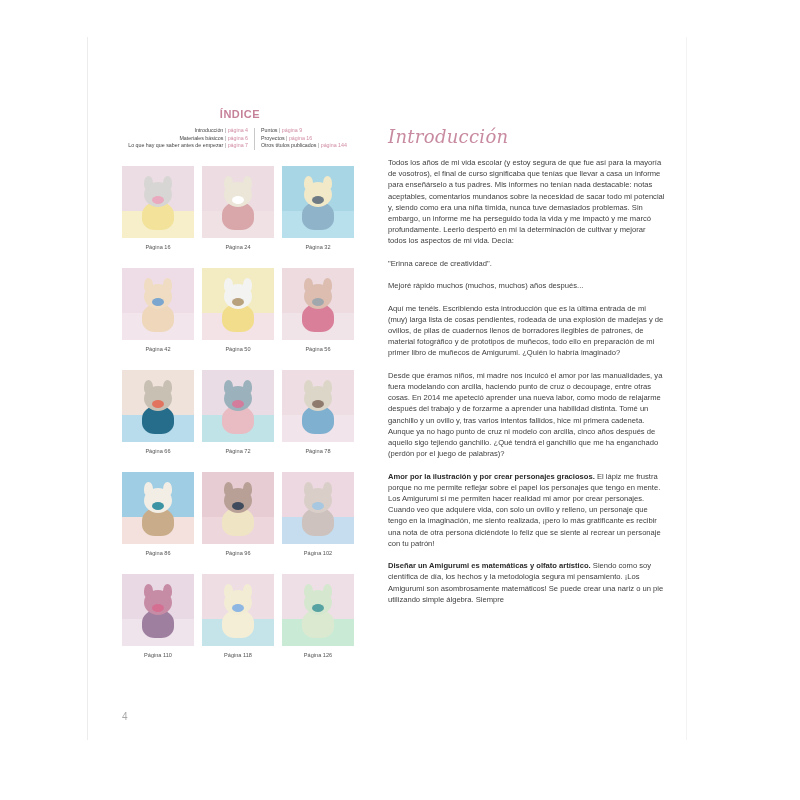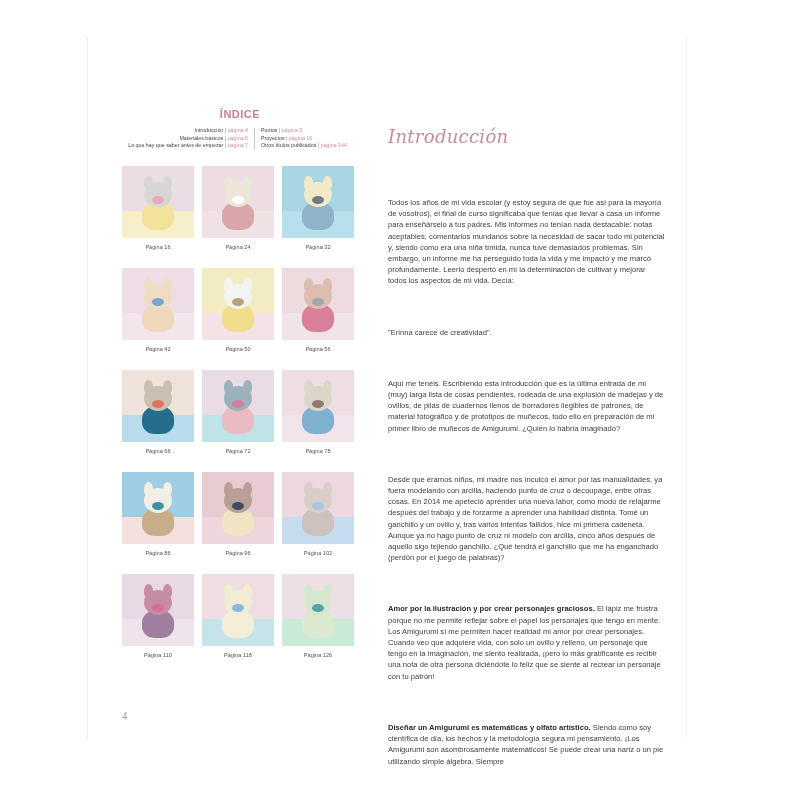"Todos los años de mi" .intro-body p { margin-top: 40px -> none }
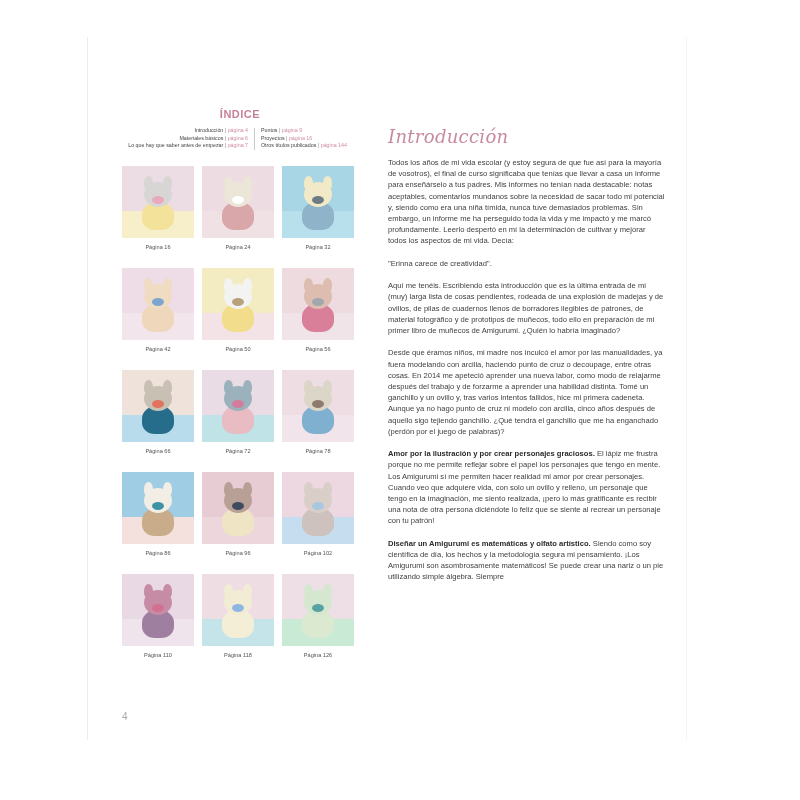"Mejoré rápido muchos (muchos, muchos)" p { html: none -> <p><b></b><span>Mejoré rápido muchos (muchos, muchos) años después...</span></p> }
